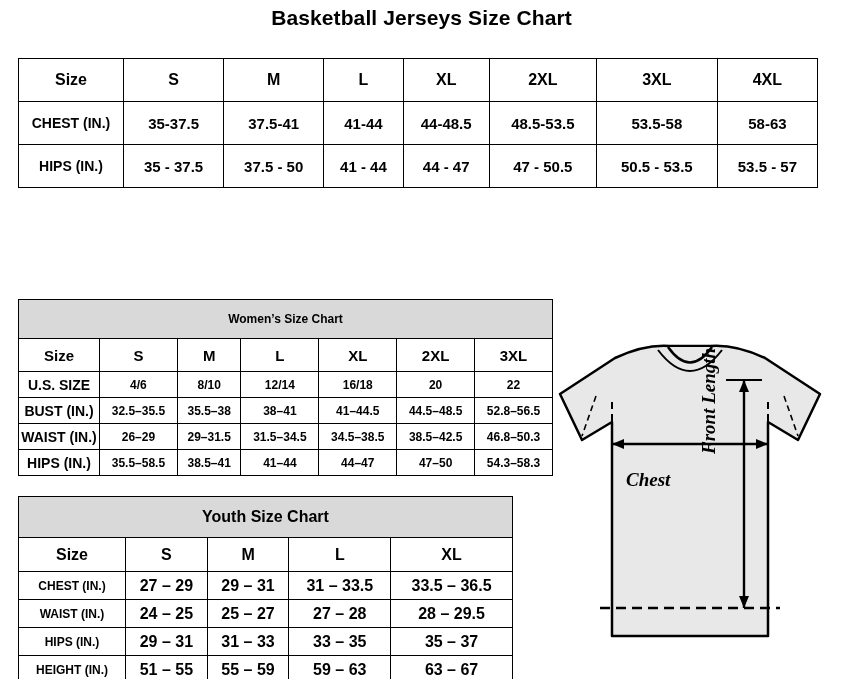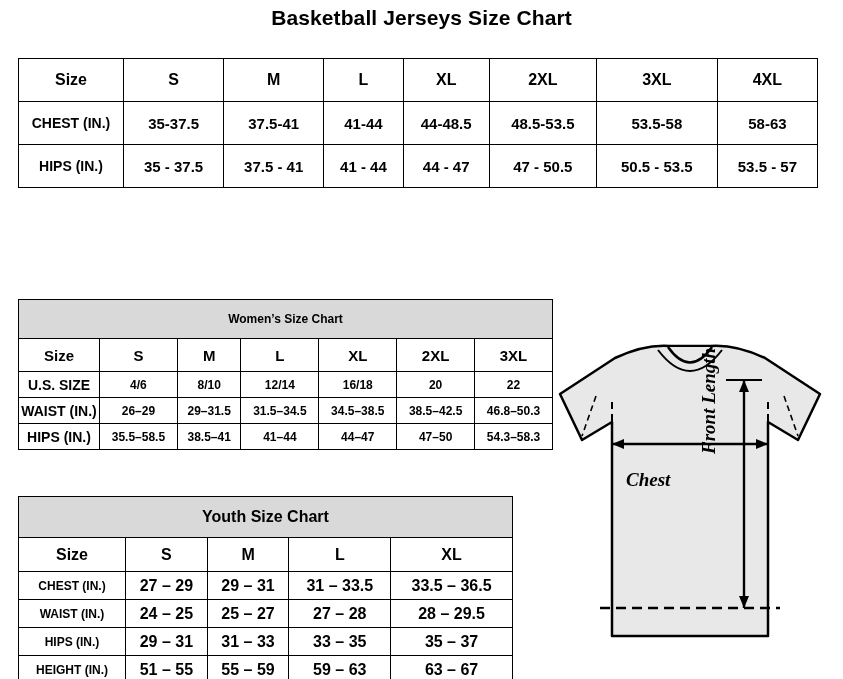"37.5 - 41" td { text: 41 -> 50 }
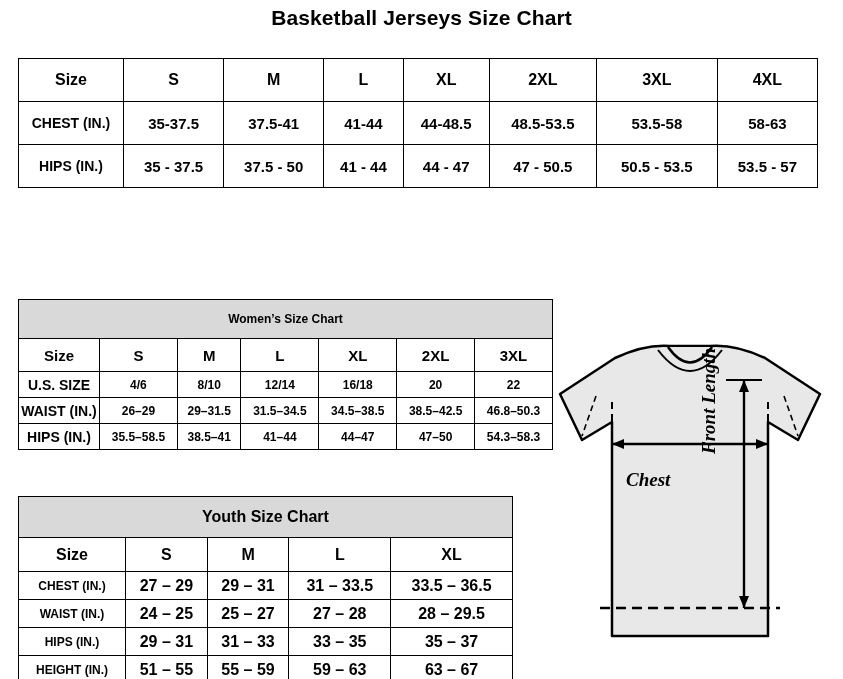"BUST (IN.)" tr { html: none -> <tr> <td>BUST (IN.)</td> <td>32.5–35.5</td> <td>35.5–38</td> <td>38–41</td> <td>41–44.5</td> <td>44.5–48.5</td> <td>52.8–56.5</td> </tr> }
